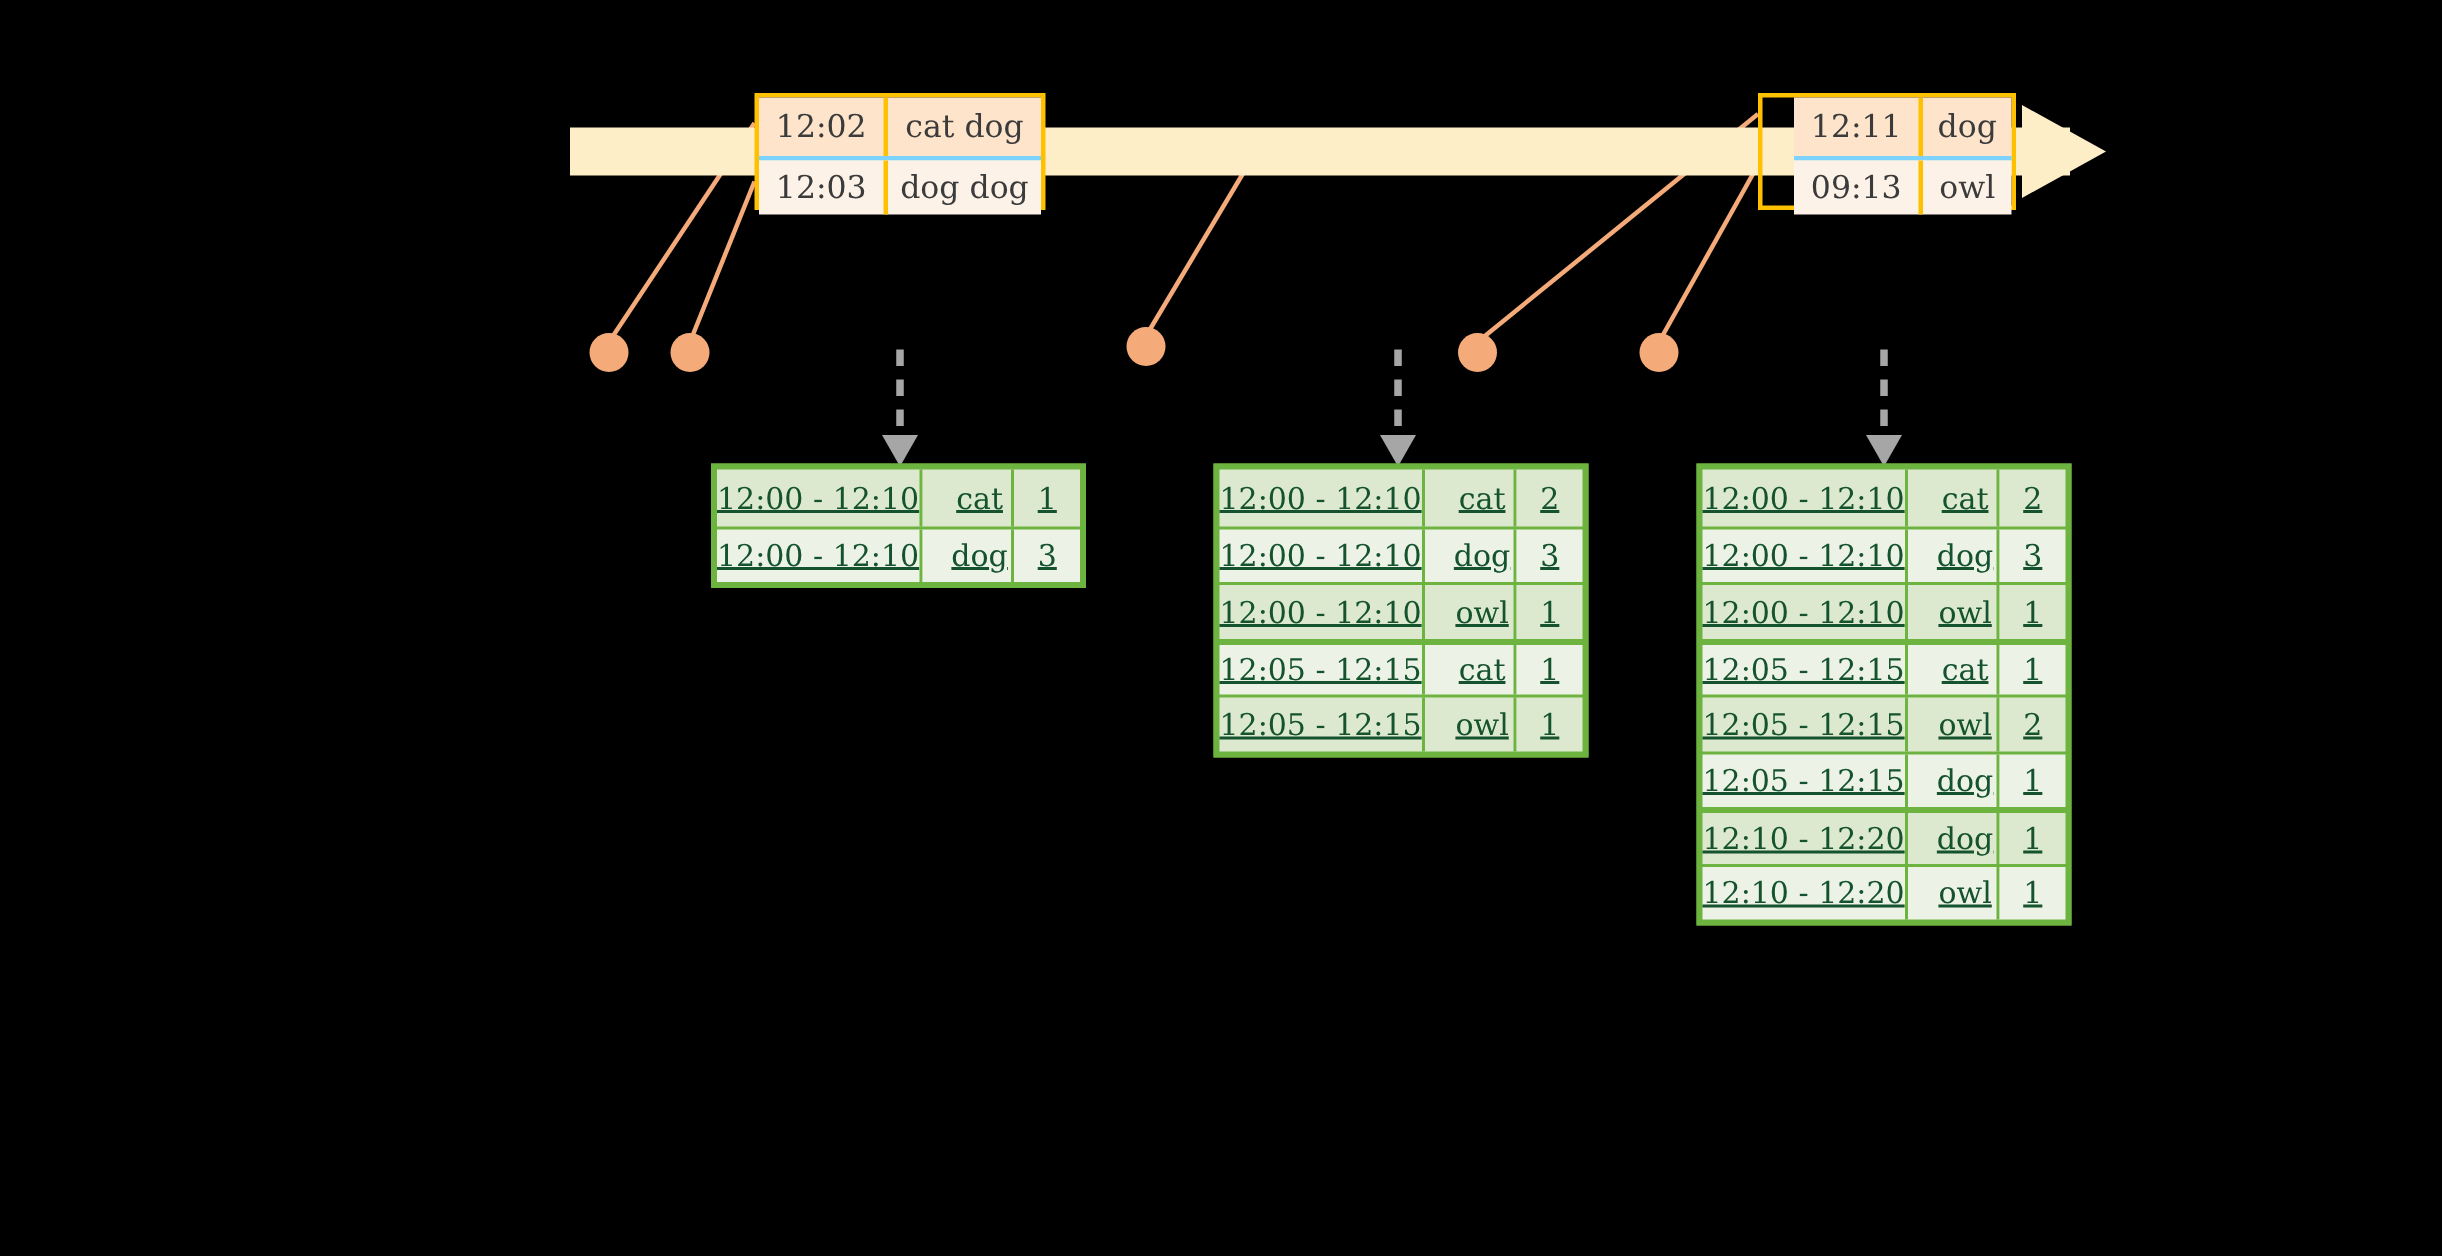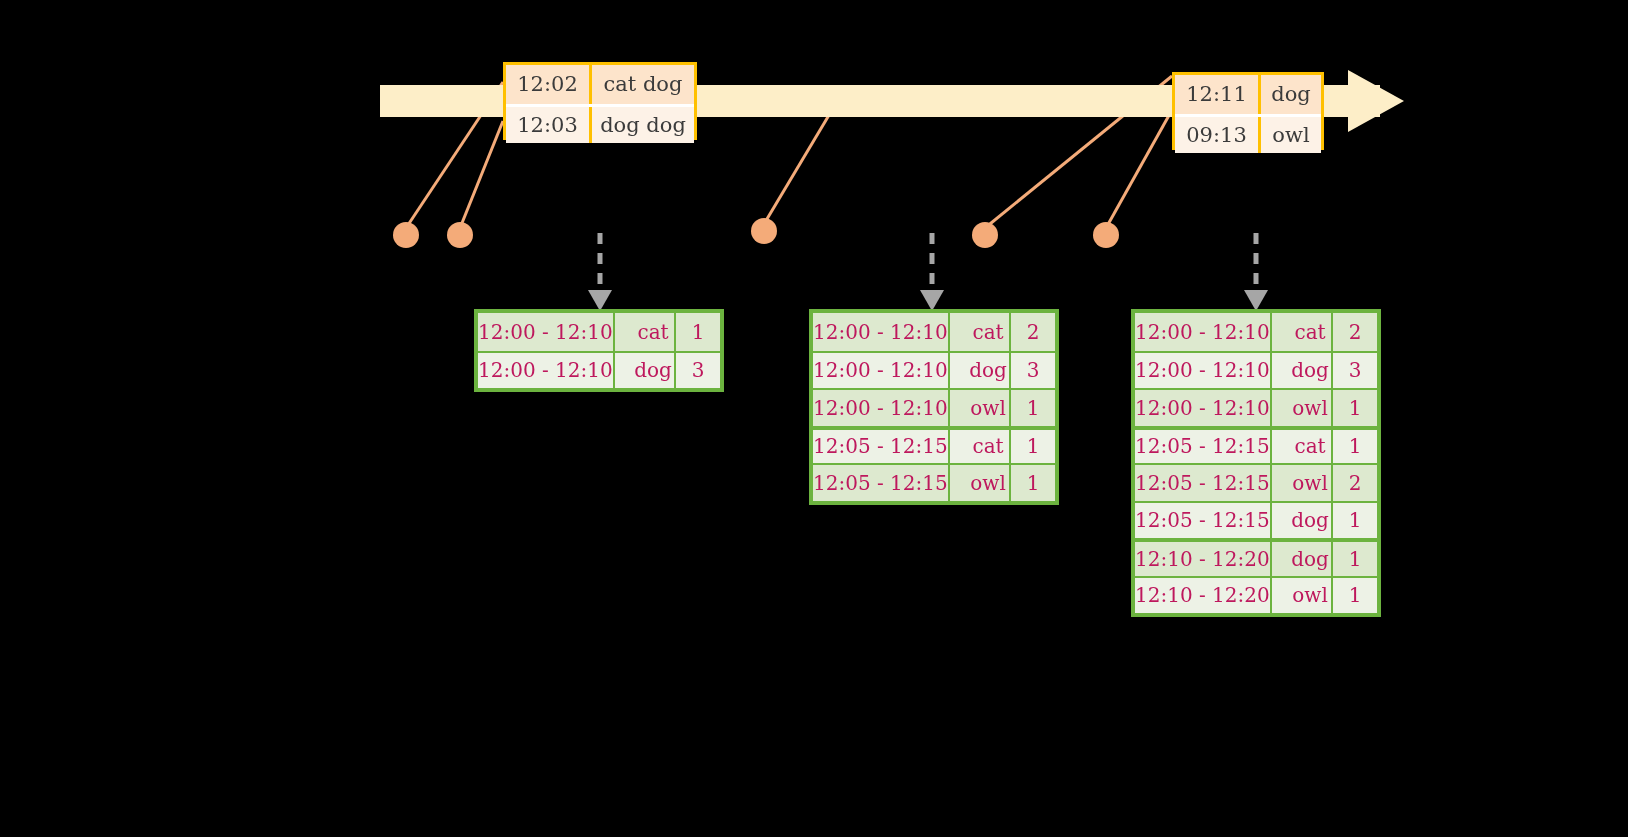"12:11" div.ebox { padding-left: none -> 21px; top: 72px -> 62px; width: 152px -> 172px }
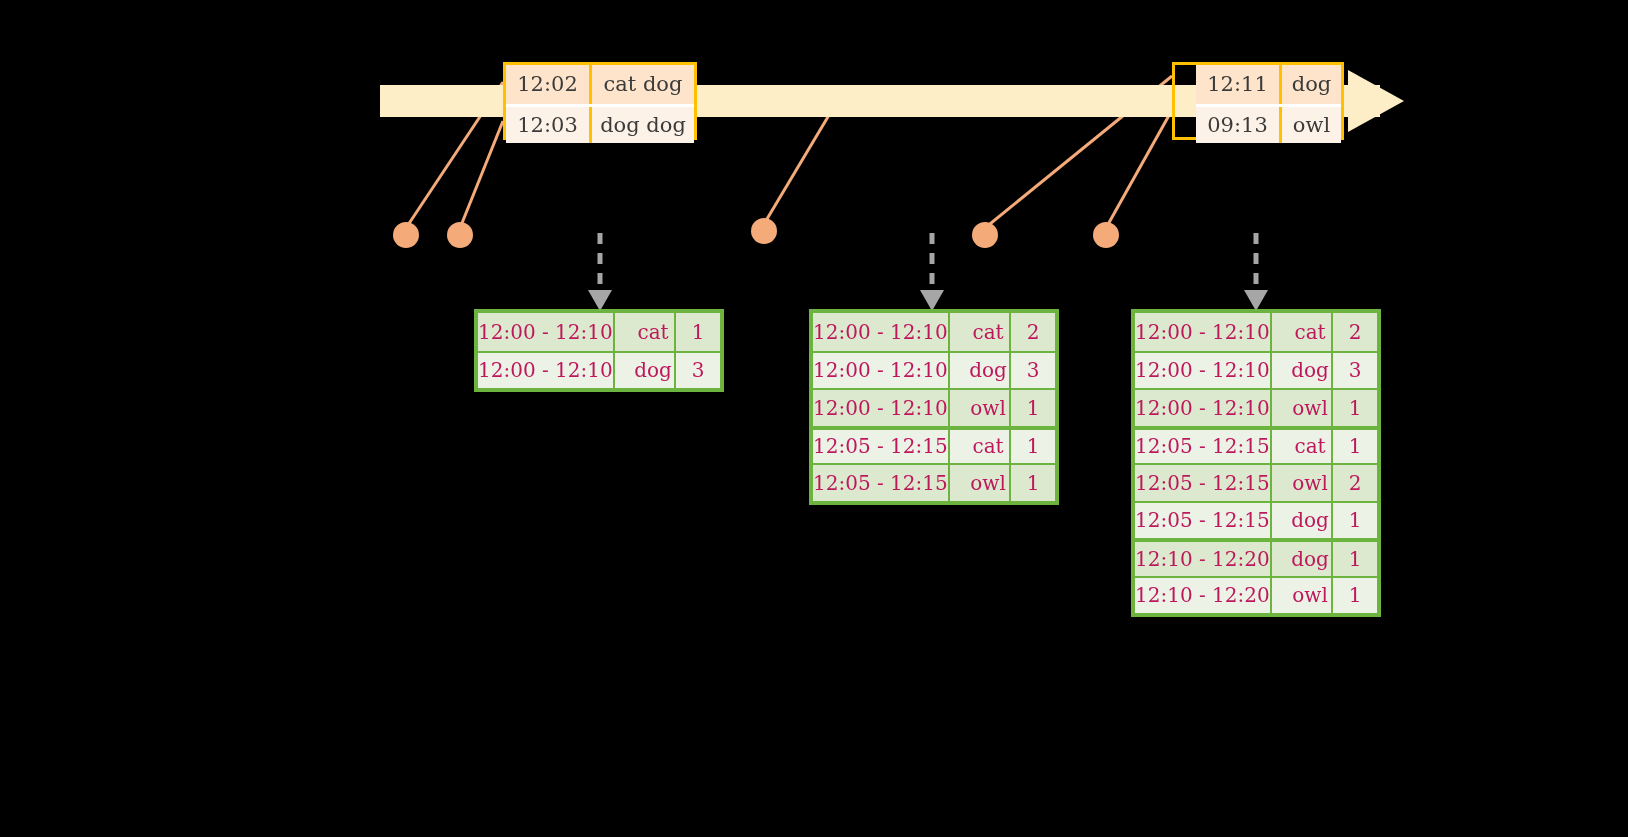"12:03" .erow + .erow { border-top: 3px solid #ffffff -> 3px solid #7dd3fc }
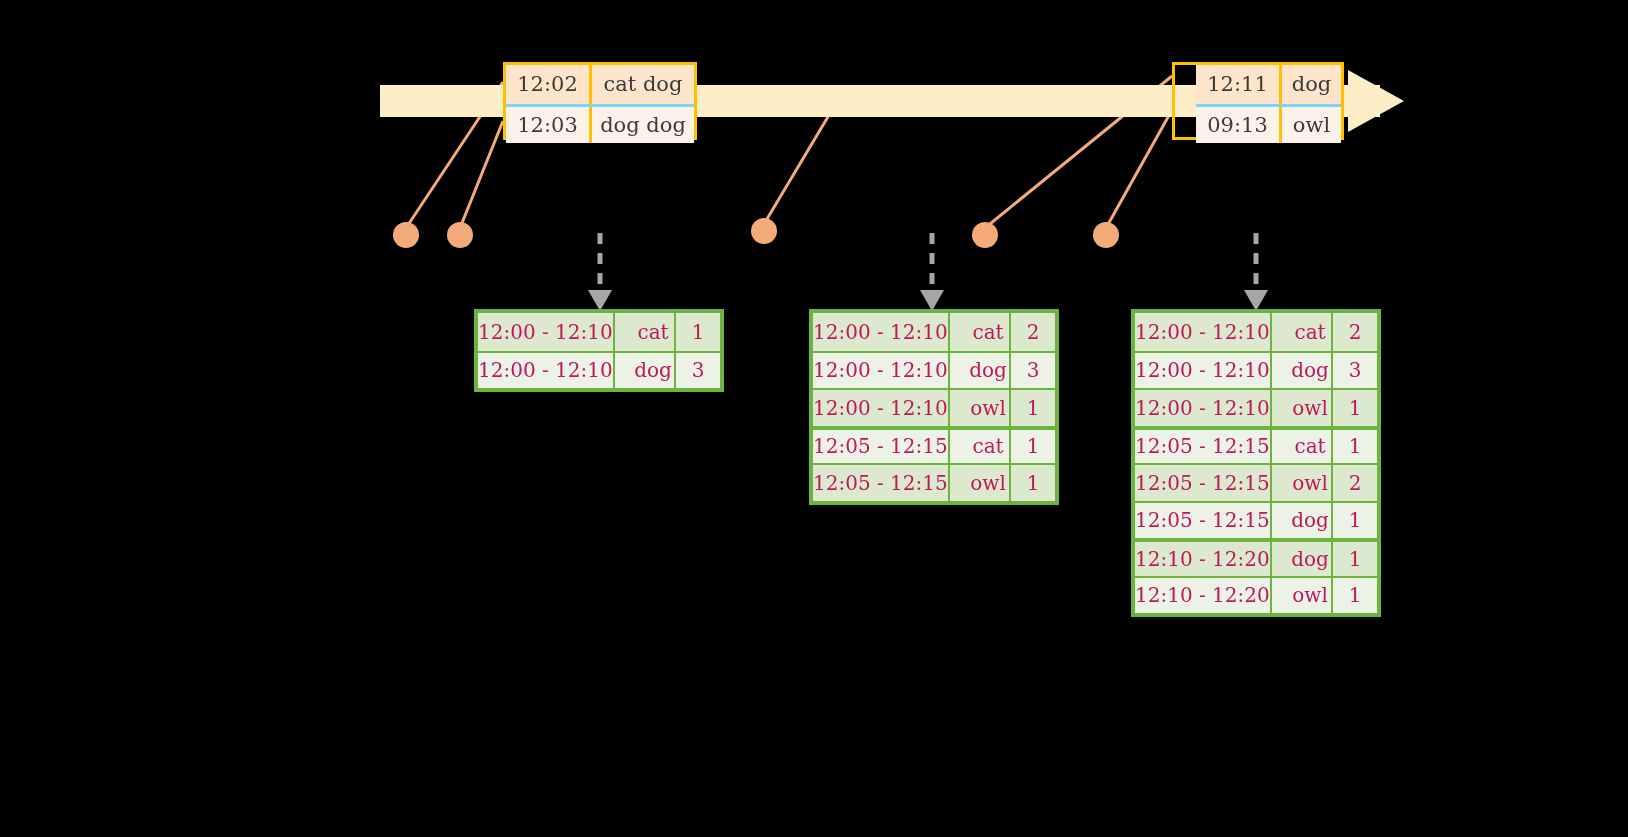"12:00 - 12:10" .gcell { color: #be185d -> #14532d; text-decoration: none -> underline }
